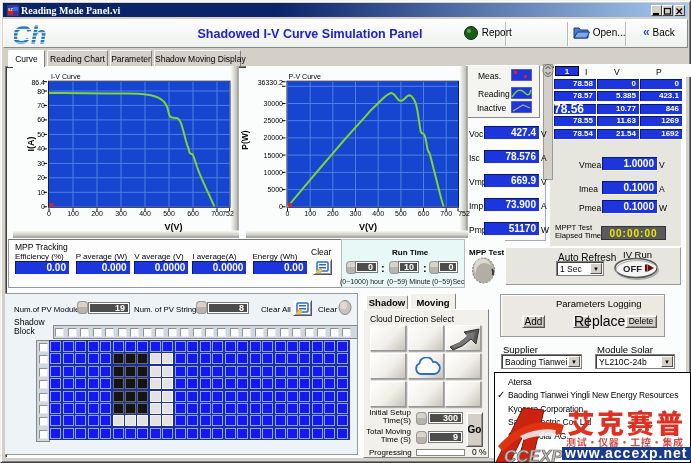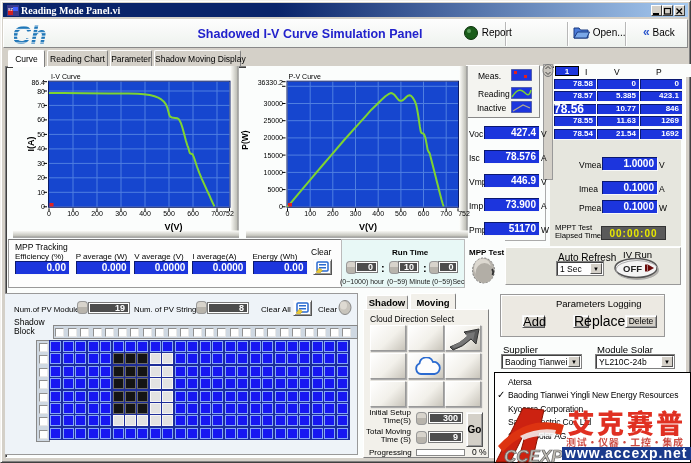"446.9" div.bluebox { text: 446.9 -> 669.9 }
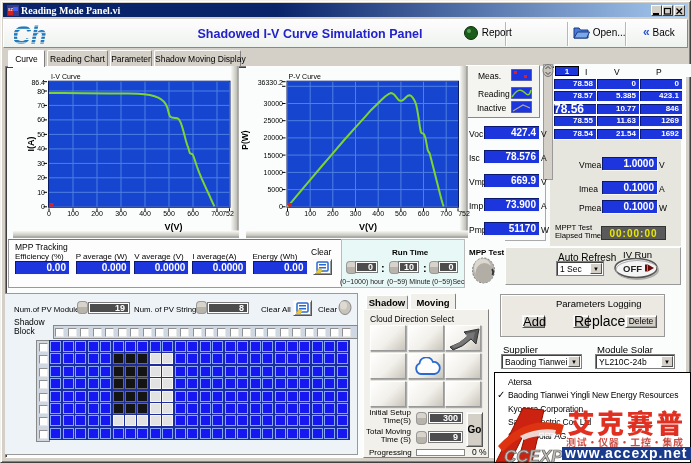"Add" div.btn3d { font-size: 13px -> 10px }
